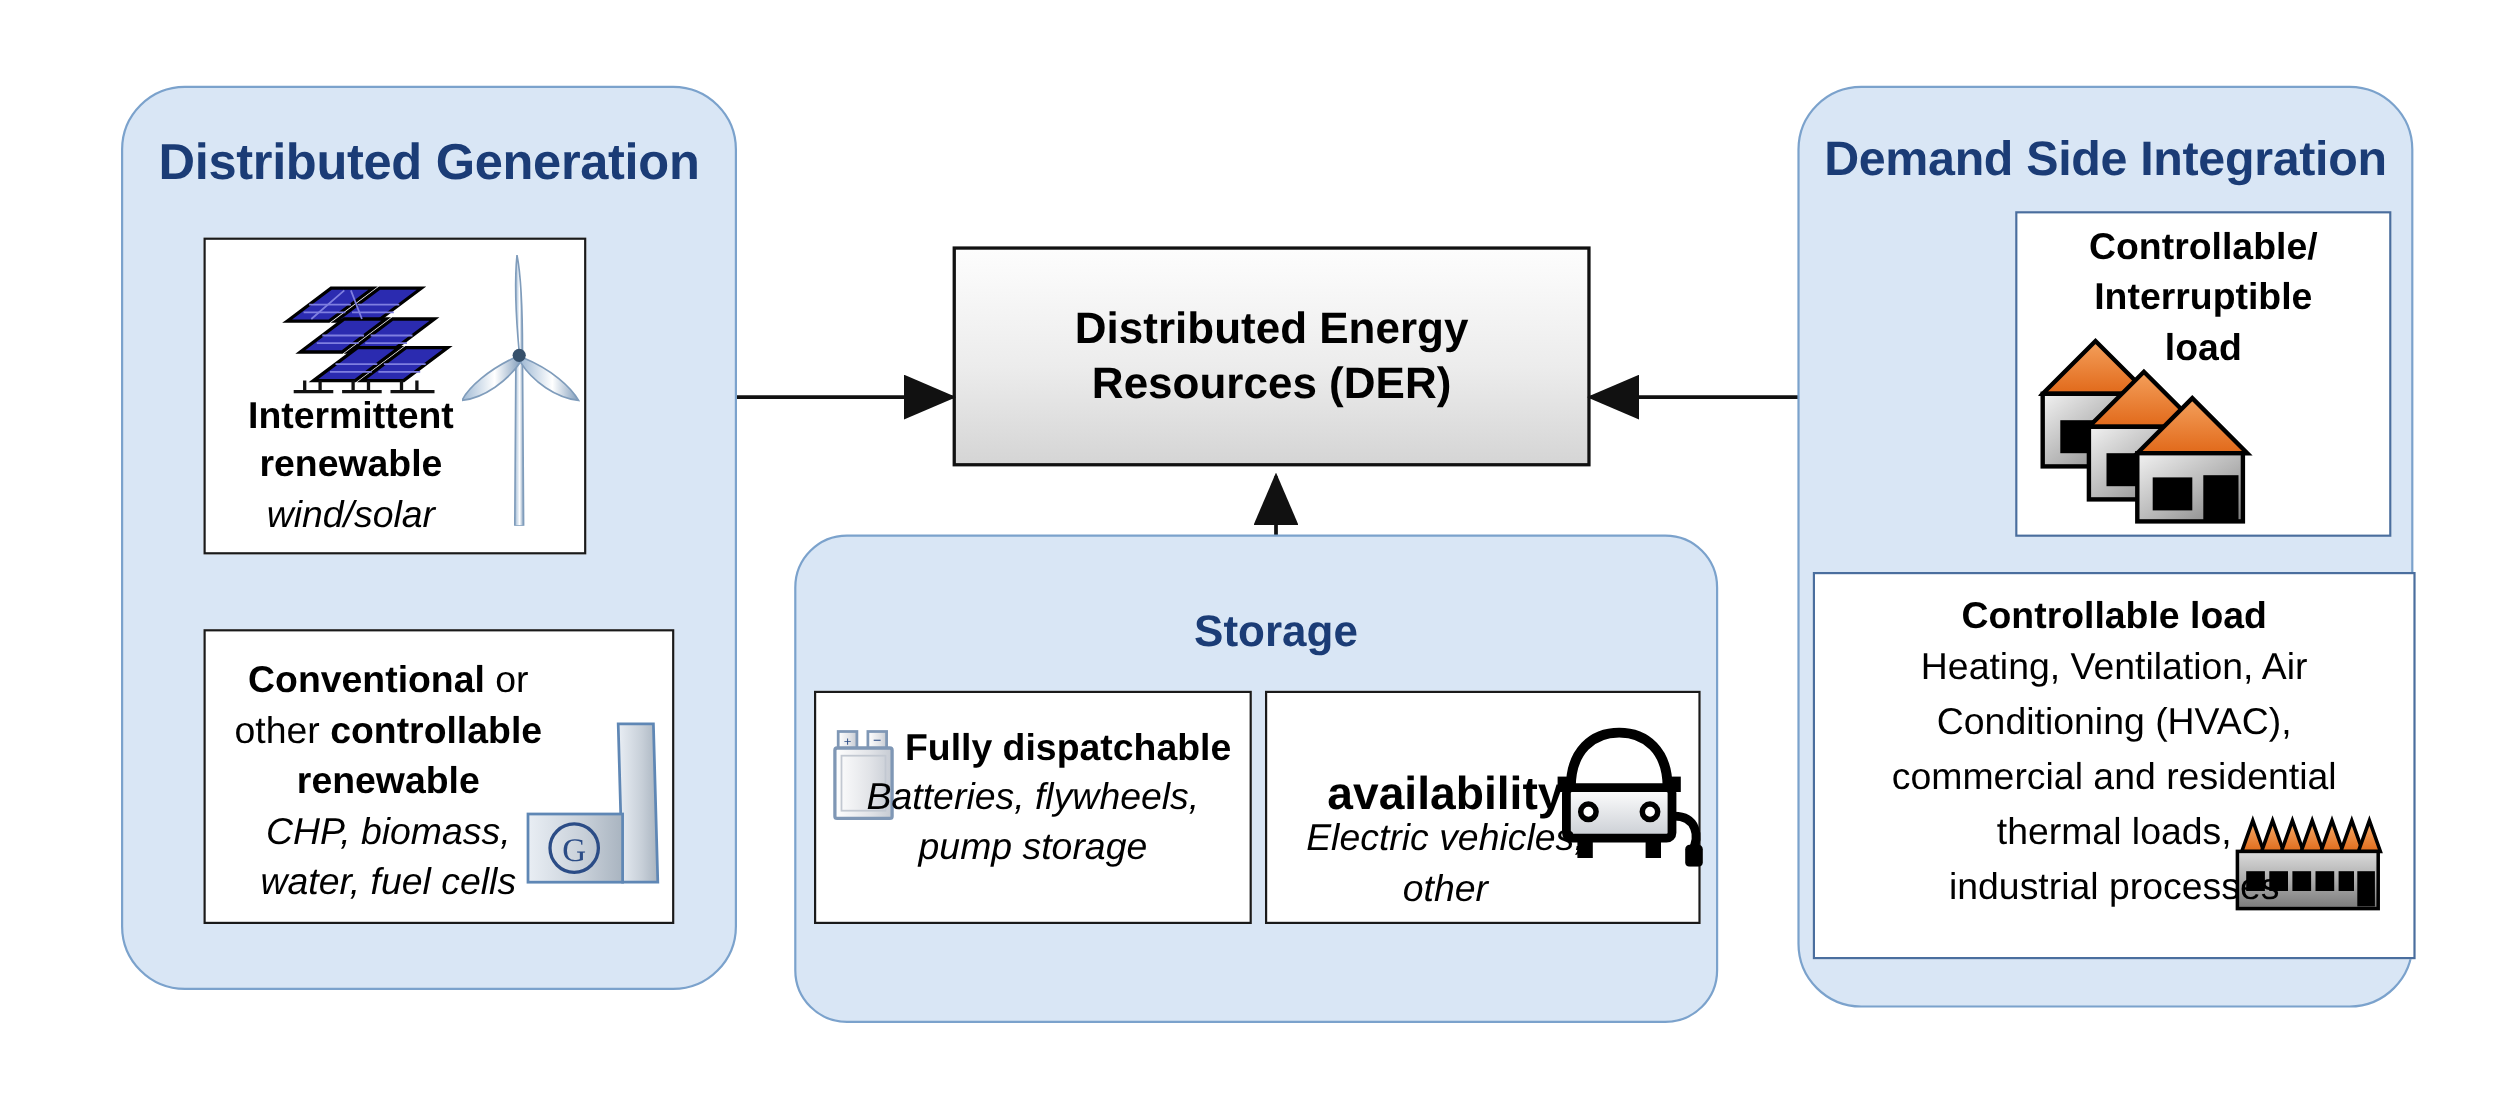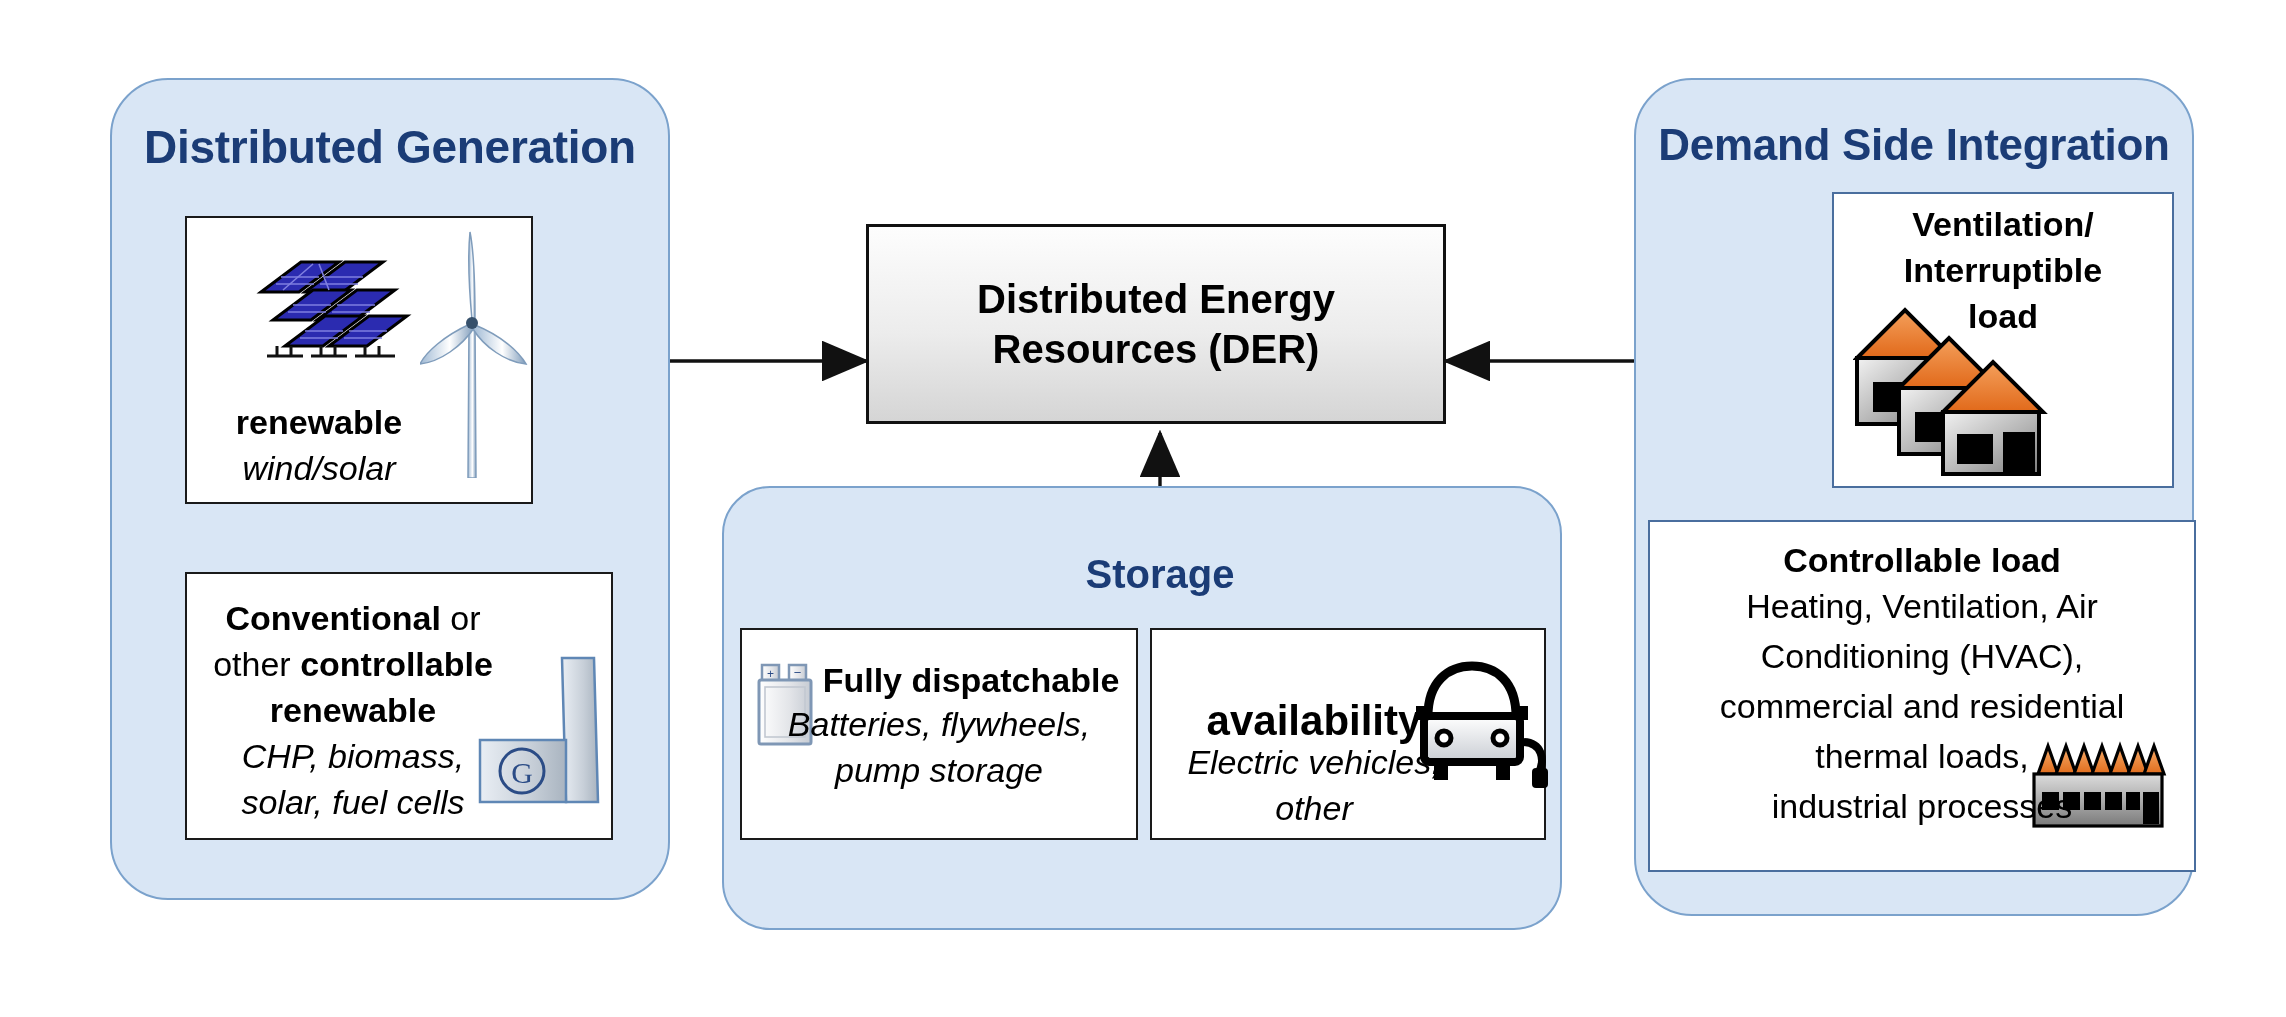"Ventilation/" div.txt { text: Ventilation/ -> Controllable/ }
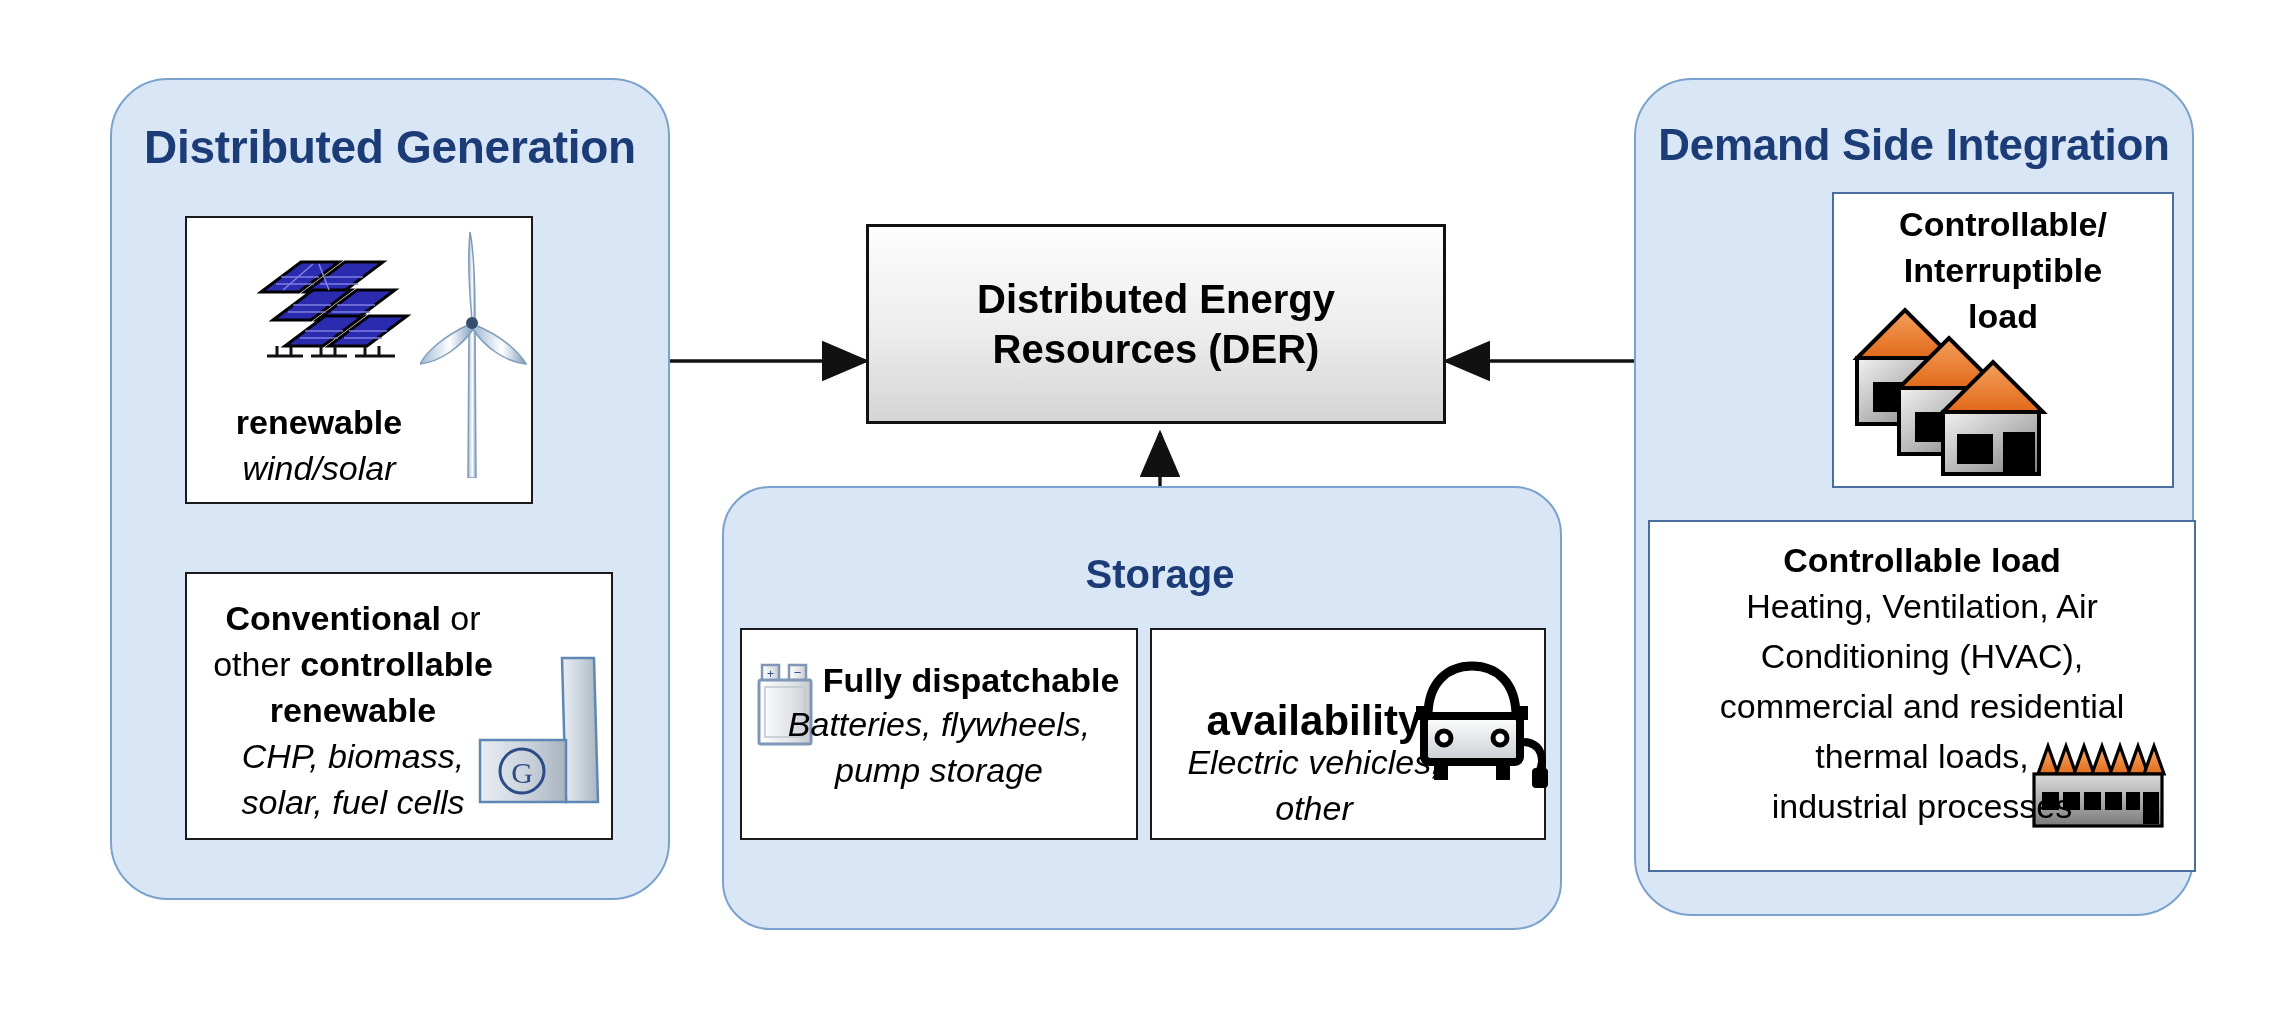"Intermittent" div.txt { html: none -> <div>Intermittent</div> }
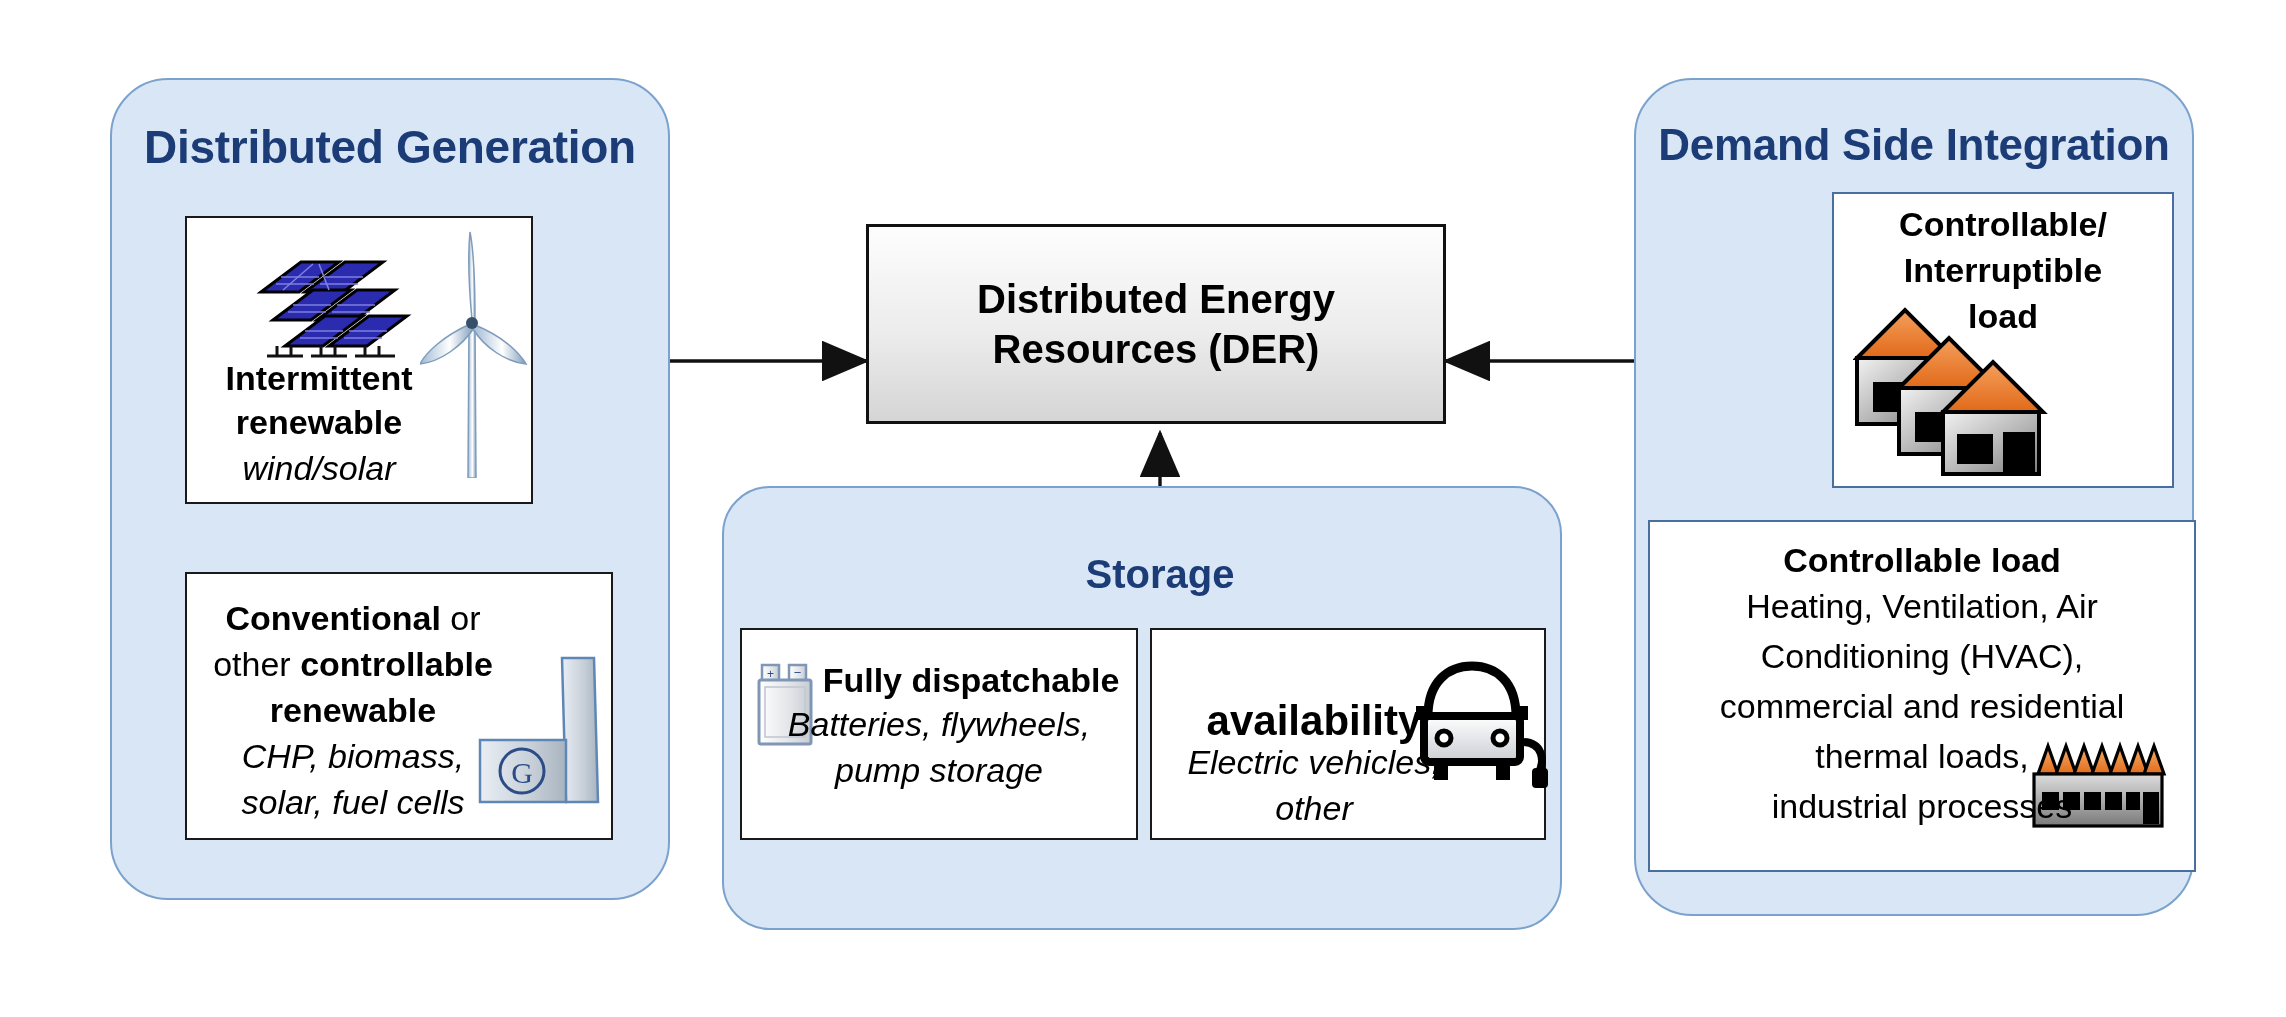"solar, fuel cells" div.txt { text: solar -> water }
